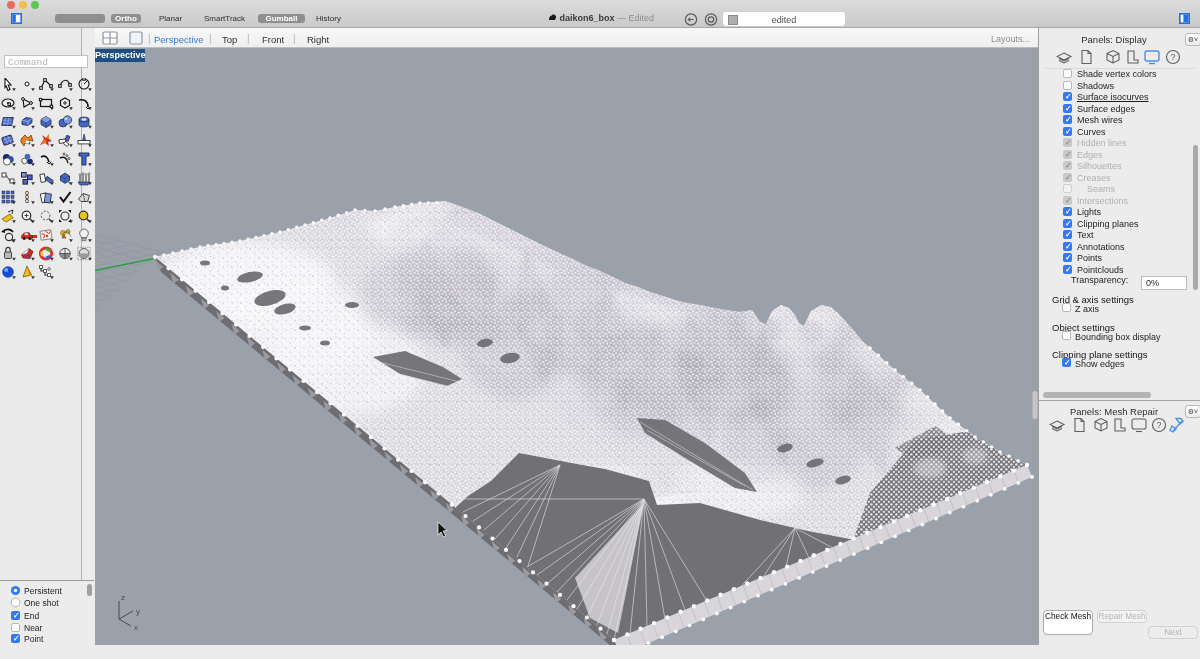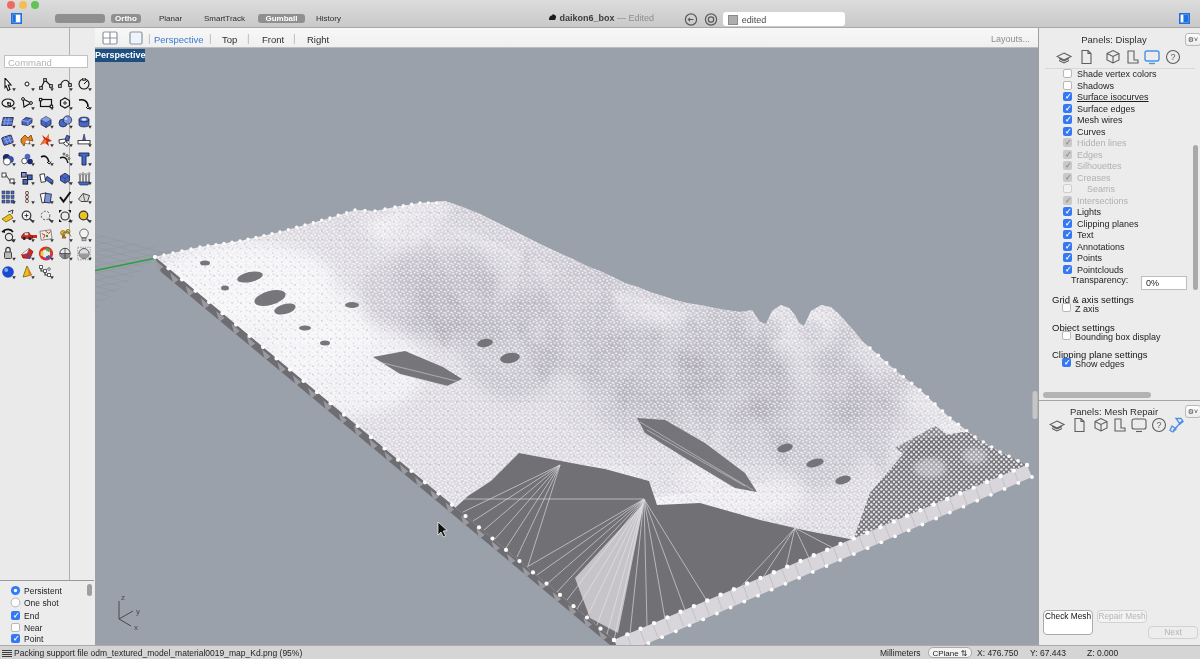"edited" div.abs { left: 693px -> 723px }
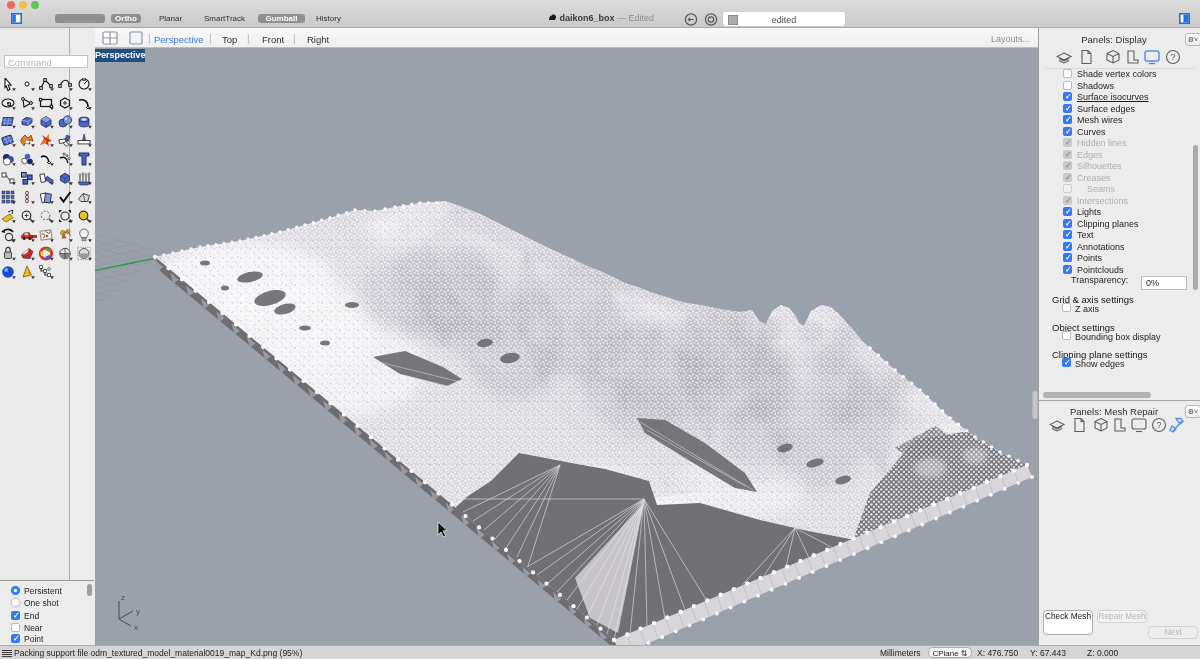"Command" #lbar { font-family: none -> Liberation Mono, monospace; width: 70px -> 82px }
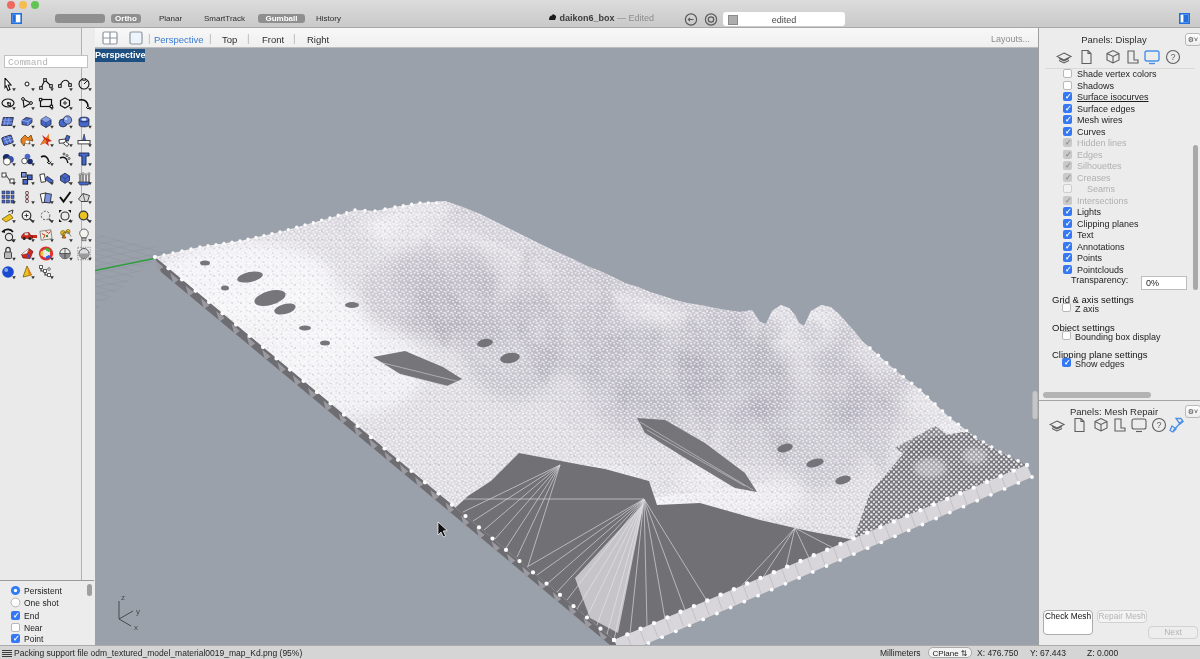"Packing support file" div.abs { html: <div> <svg> <path></path> </svg> <div>Packing support file odm_textured_model_material0019_map_Kd.png (95%)</div> <div>Millimeters</div> <div>CPlane ⇅</div> <div>X: 476.750</div> <div>Y: 67.443</div> <div>Z: 0.000</div> </div> -> none }
